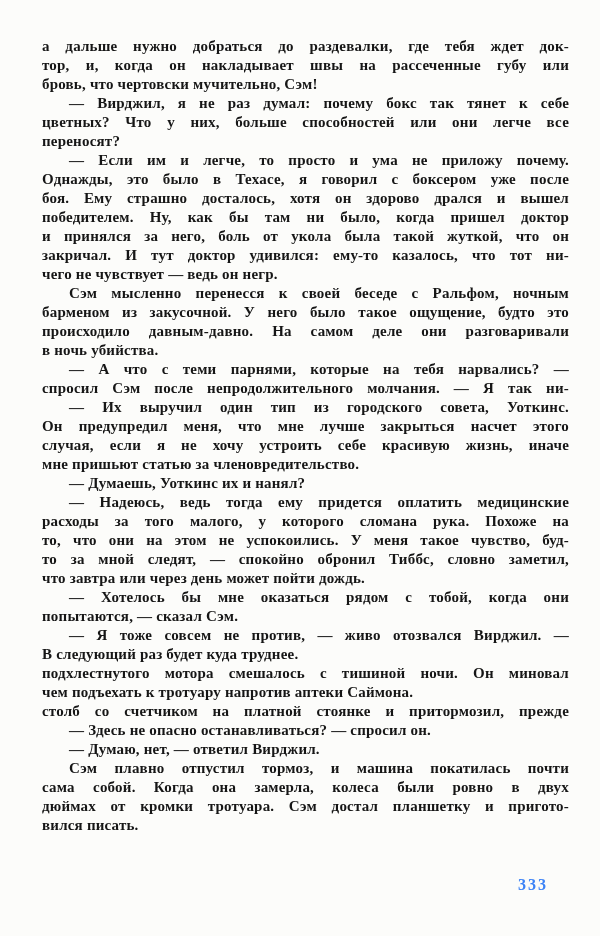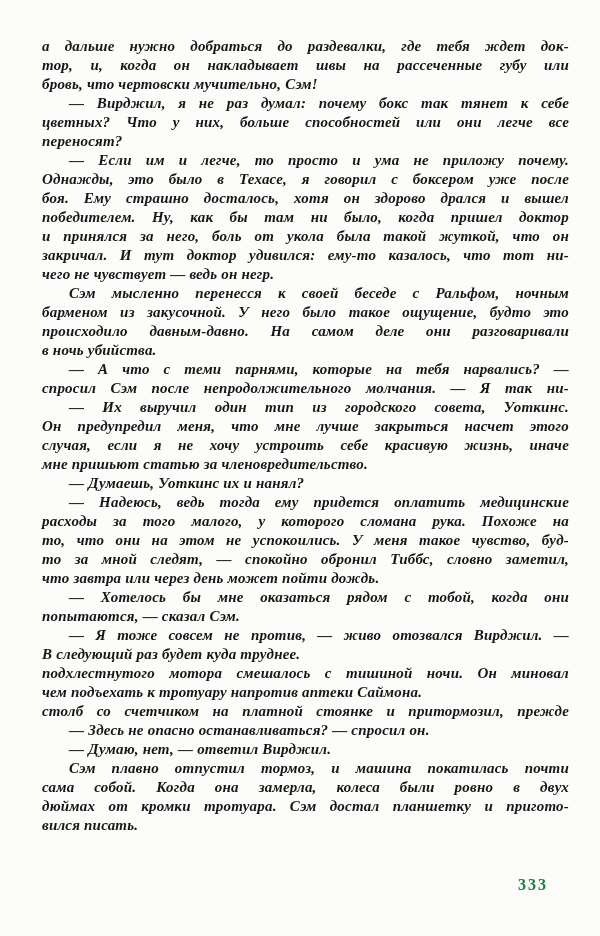"а дальше нужно добраться до" .line { font-style: italic -> none }
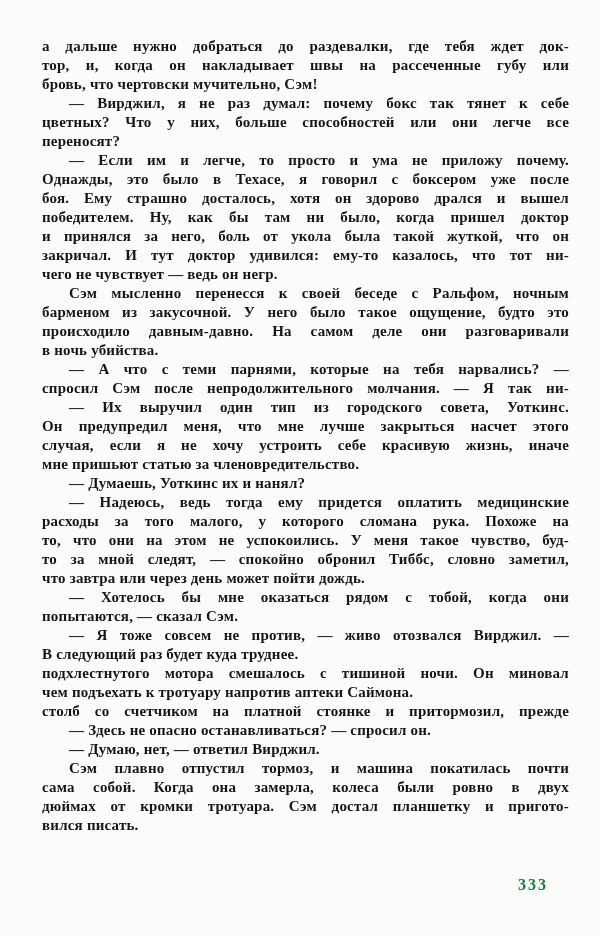"333" .page-number { color: #15803d -> #3b82f6 }
